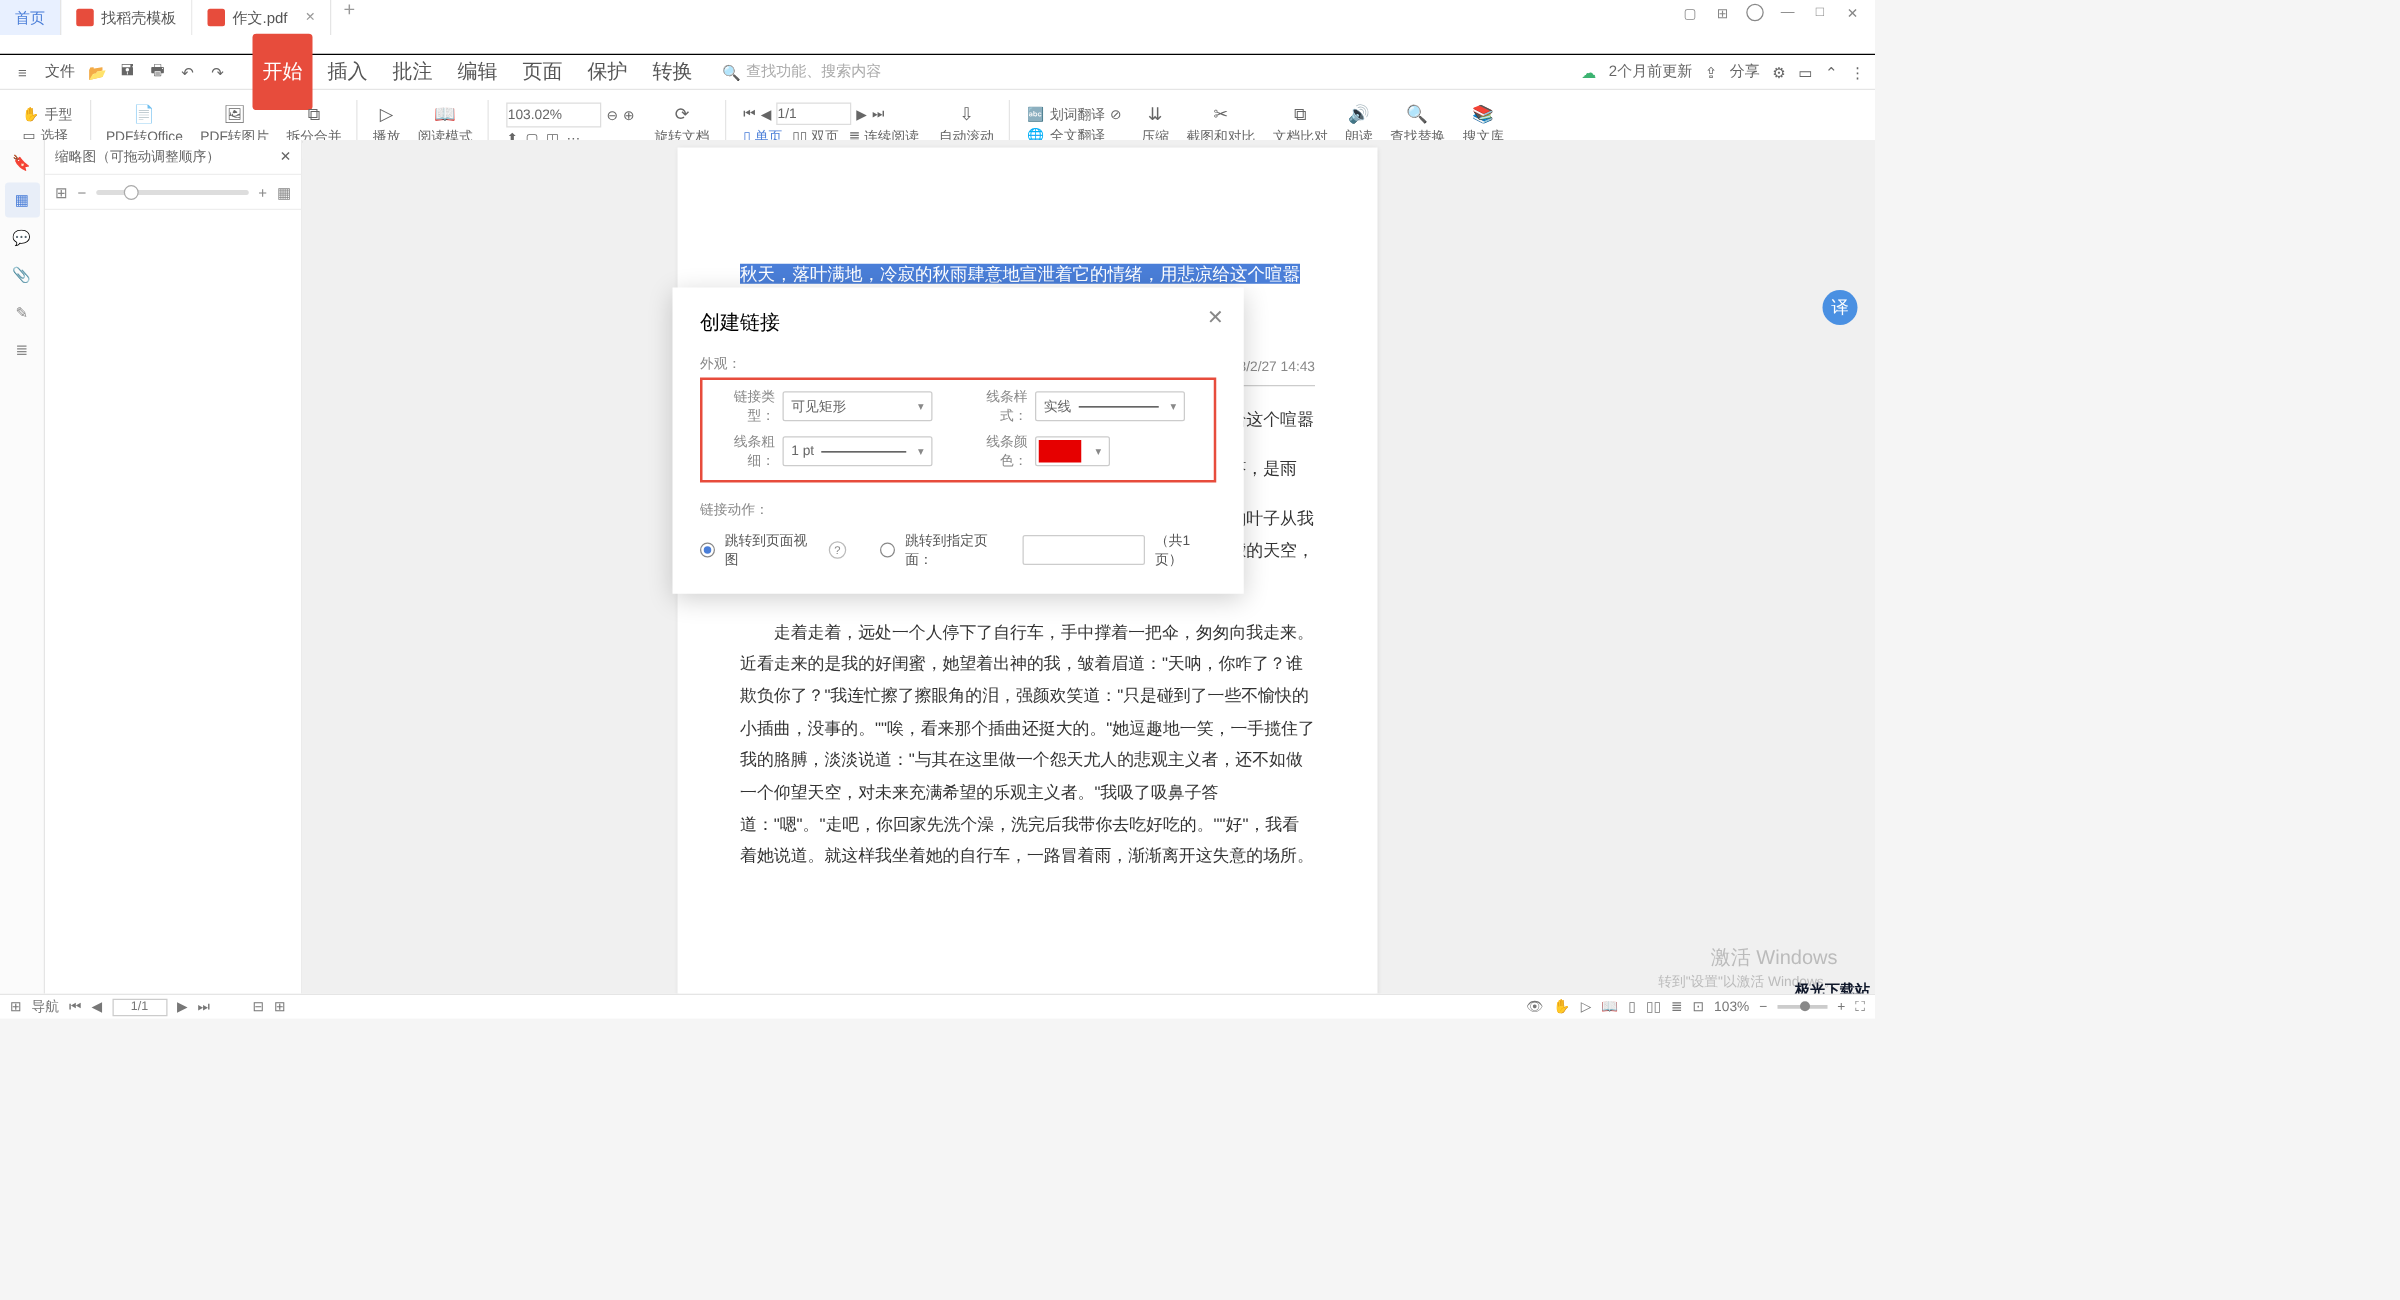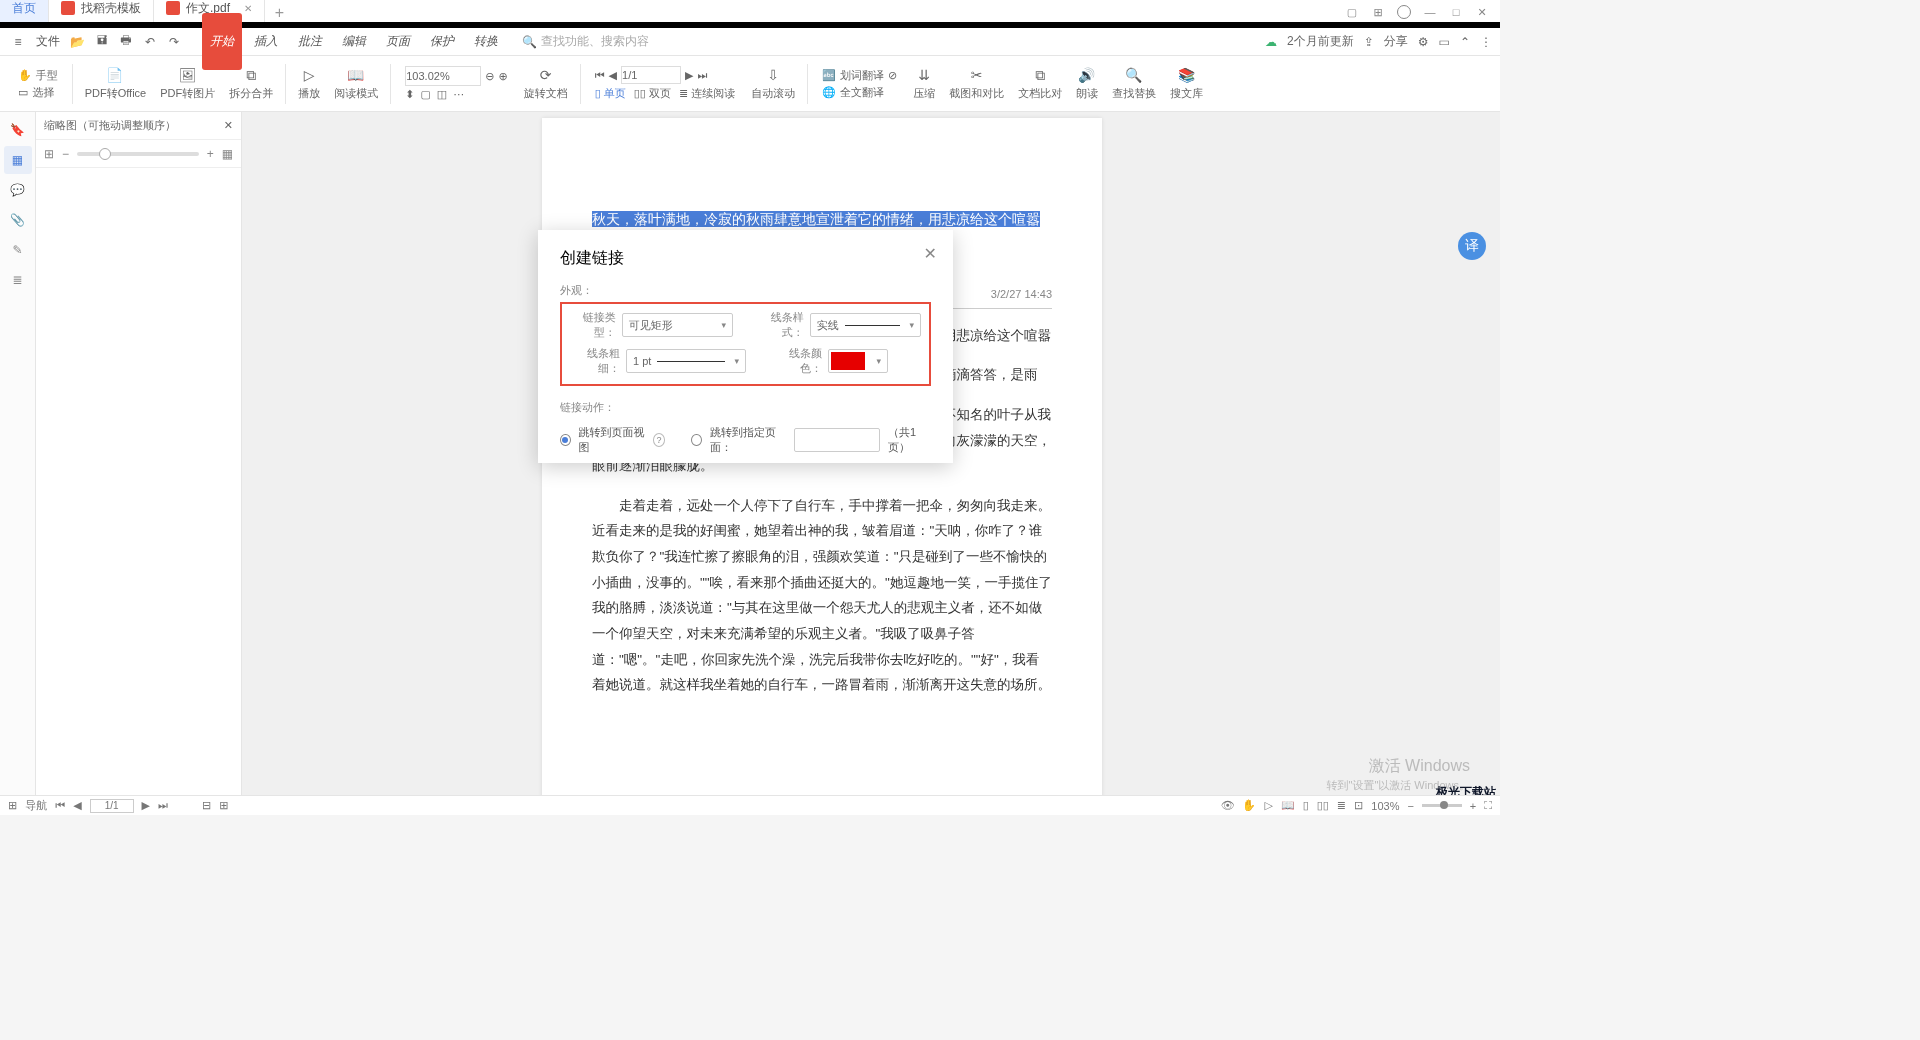"首页" .titlebar { align-items: flex-end -> flex-start; border-bottom: 6px solid #000000 -> 1px solid #000000; height: 28px -> 44px }
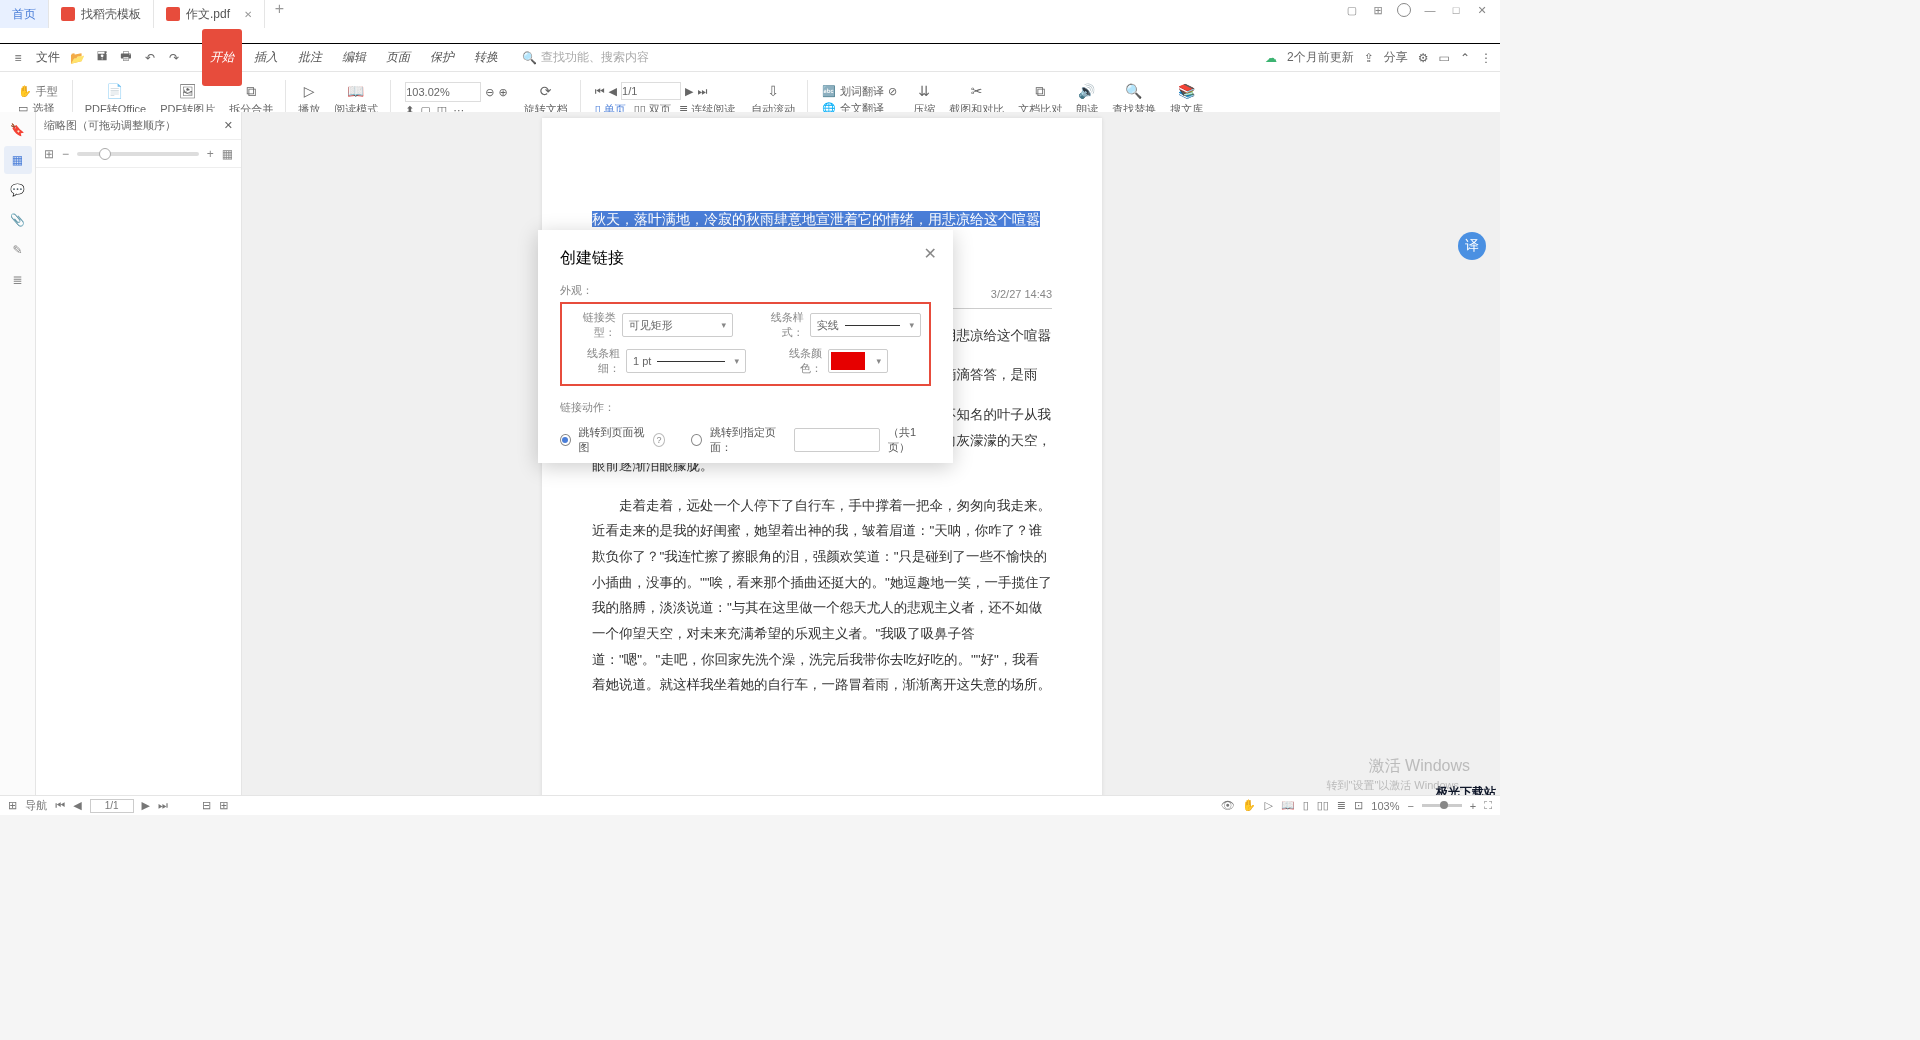"开始" .menu-tab { font-size: 12px -> 16px; font-style: italic -> none }
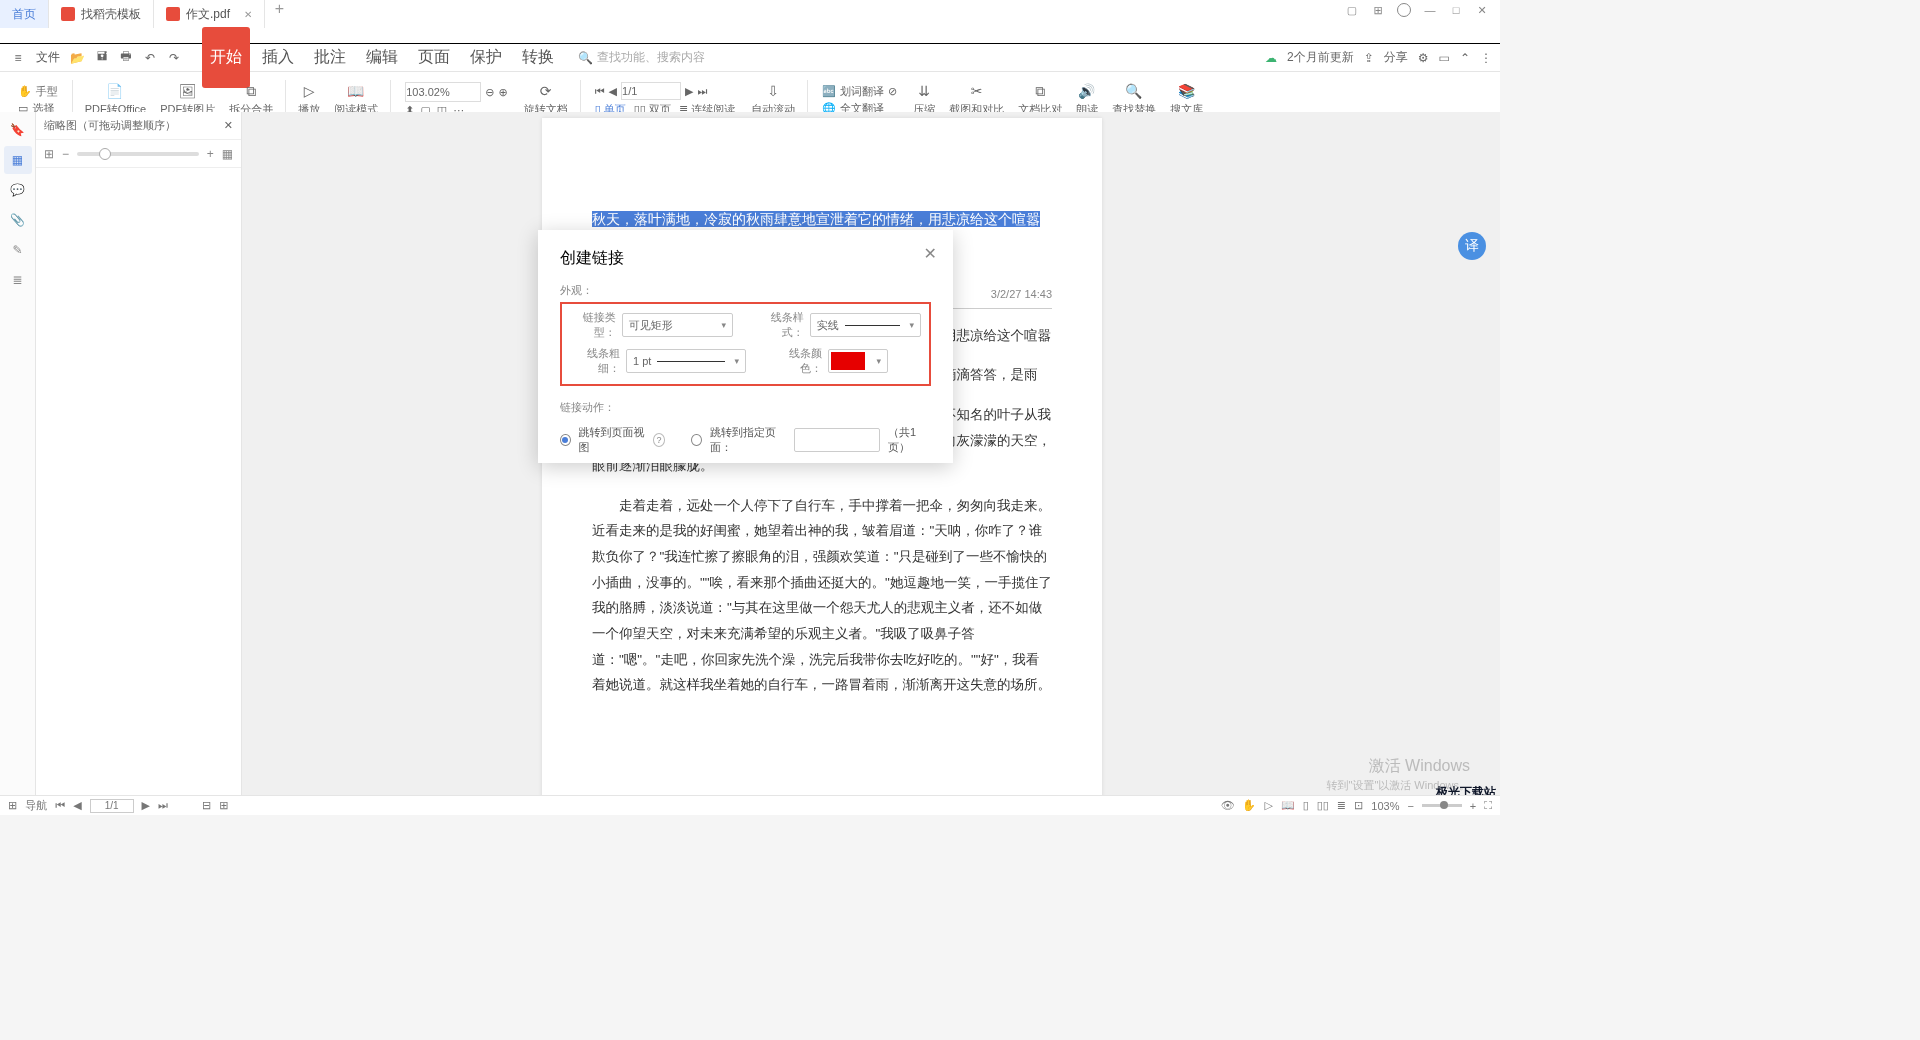"创建链接" .dialog { padding: 18px 22px 8px -> 18px 22px 20px; width: 415px -> 457px }
